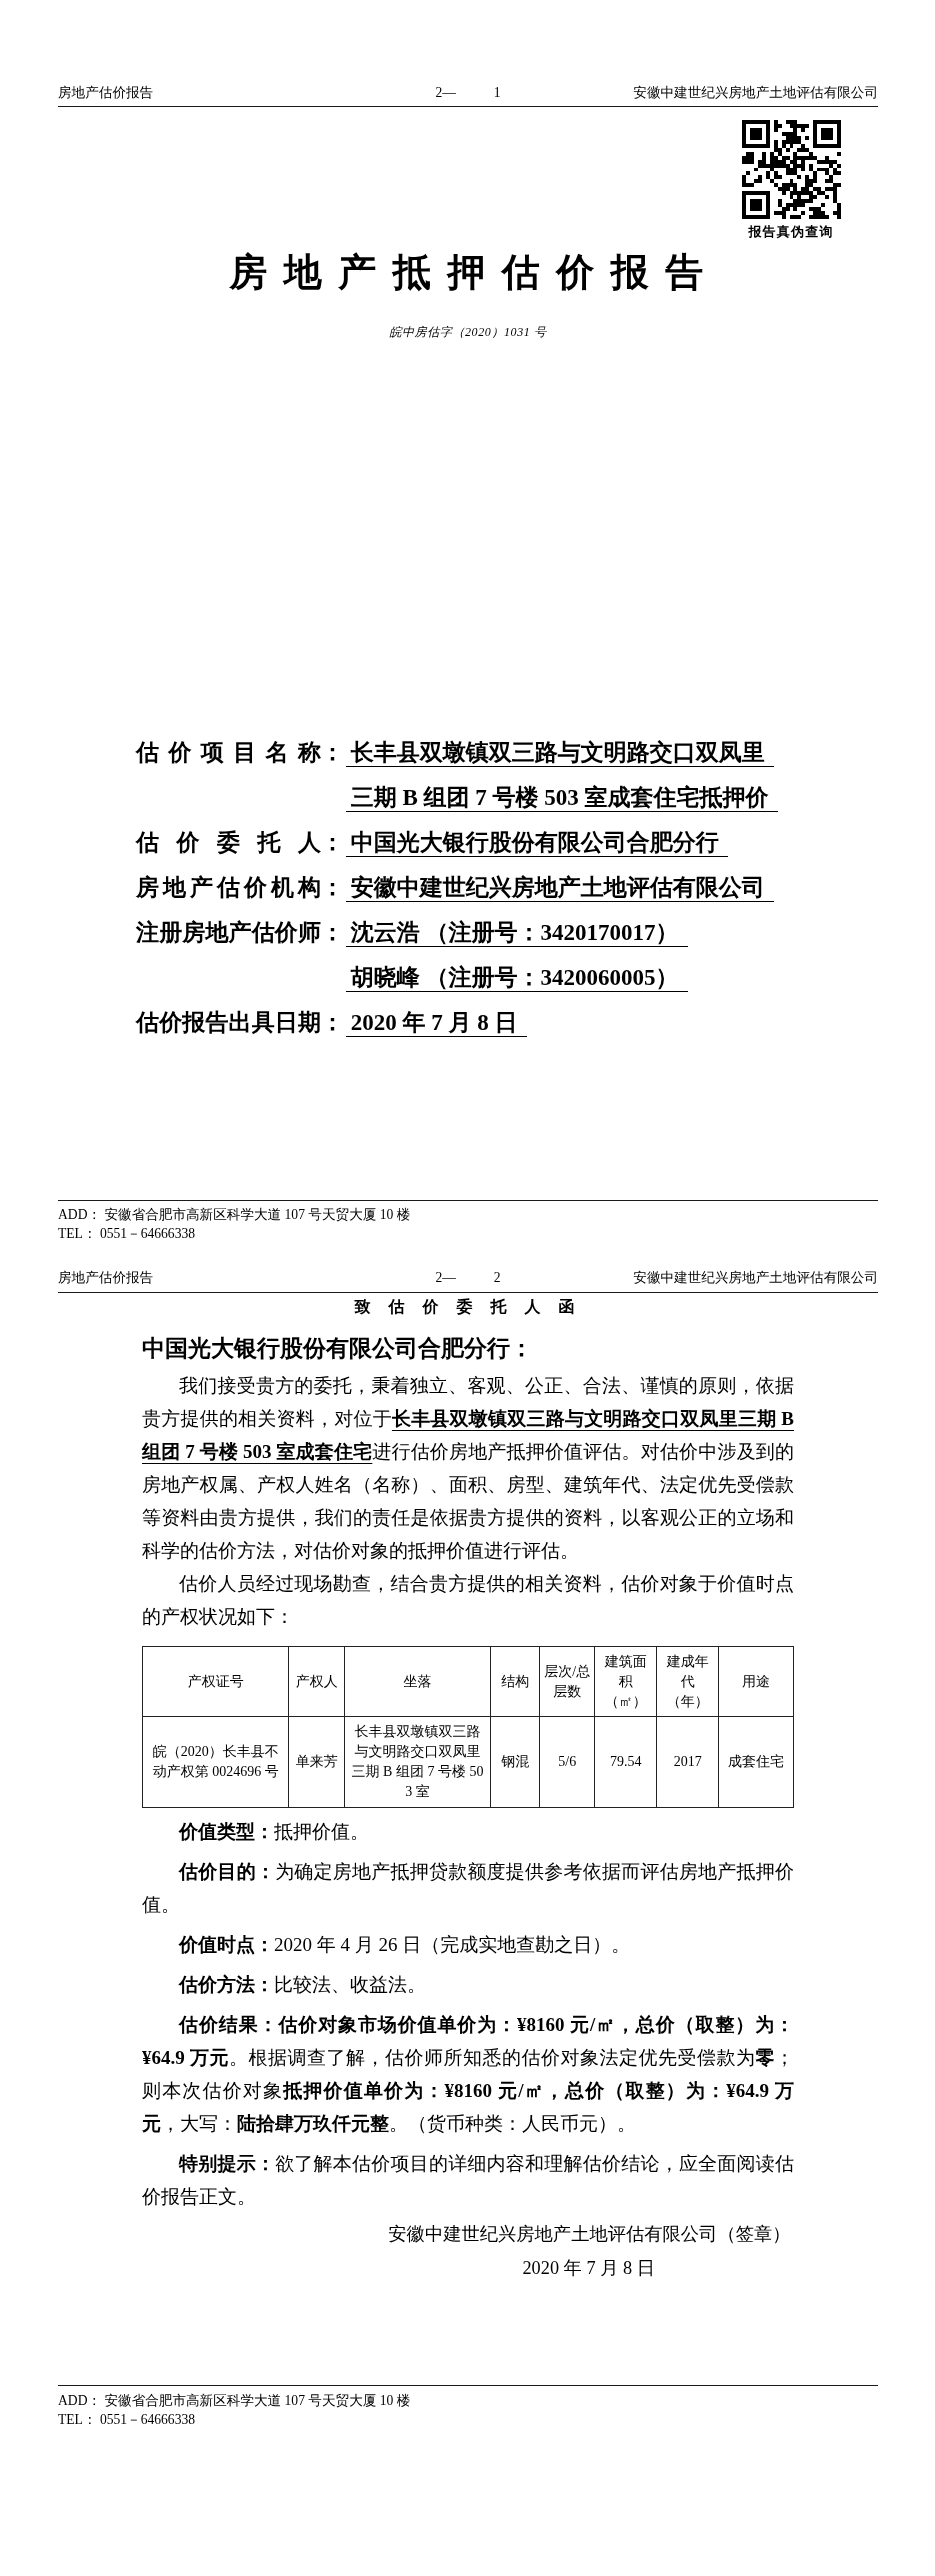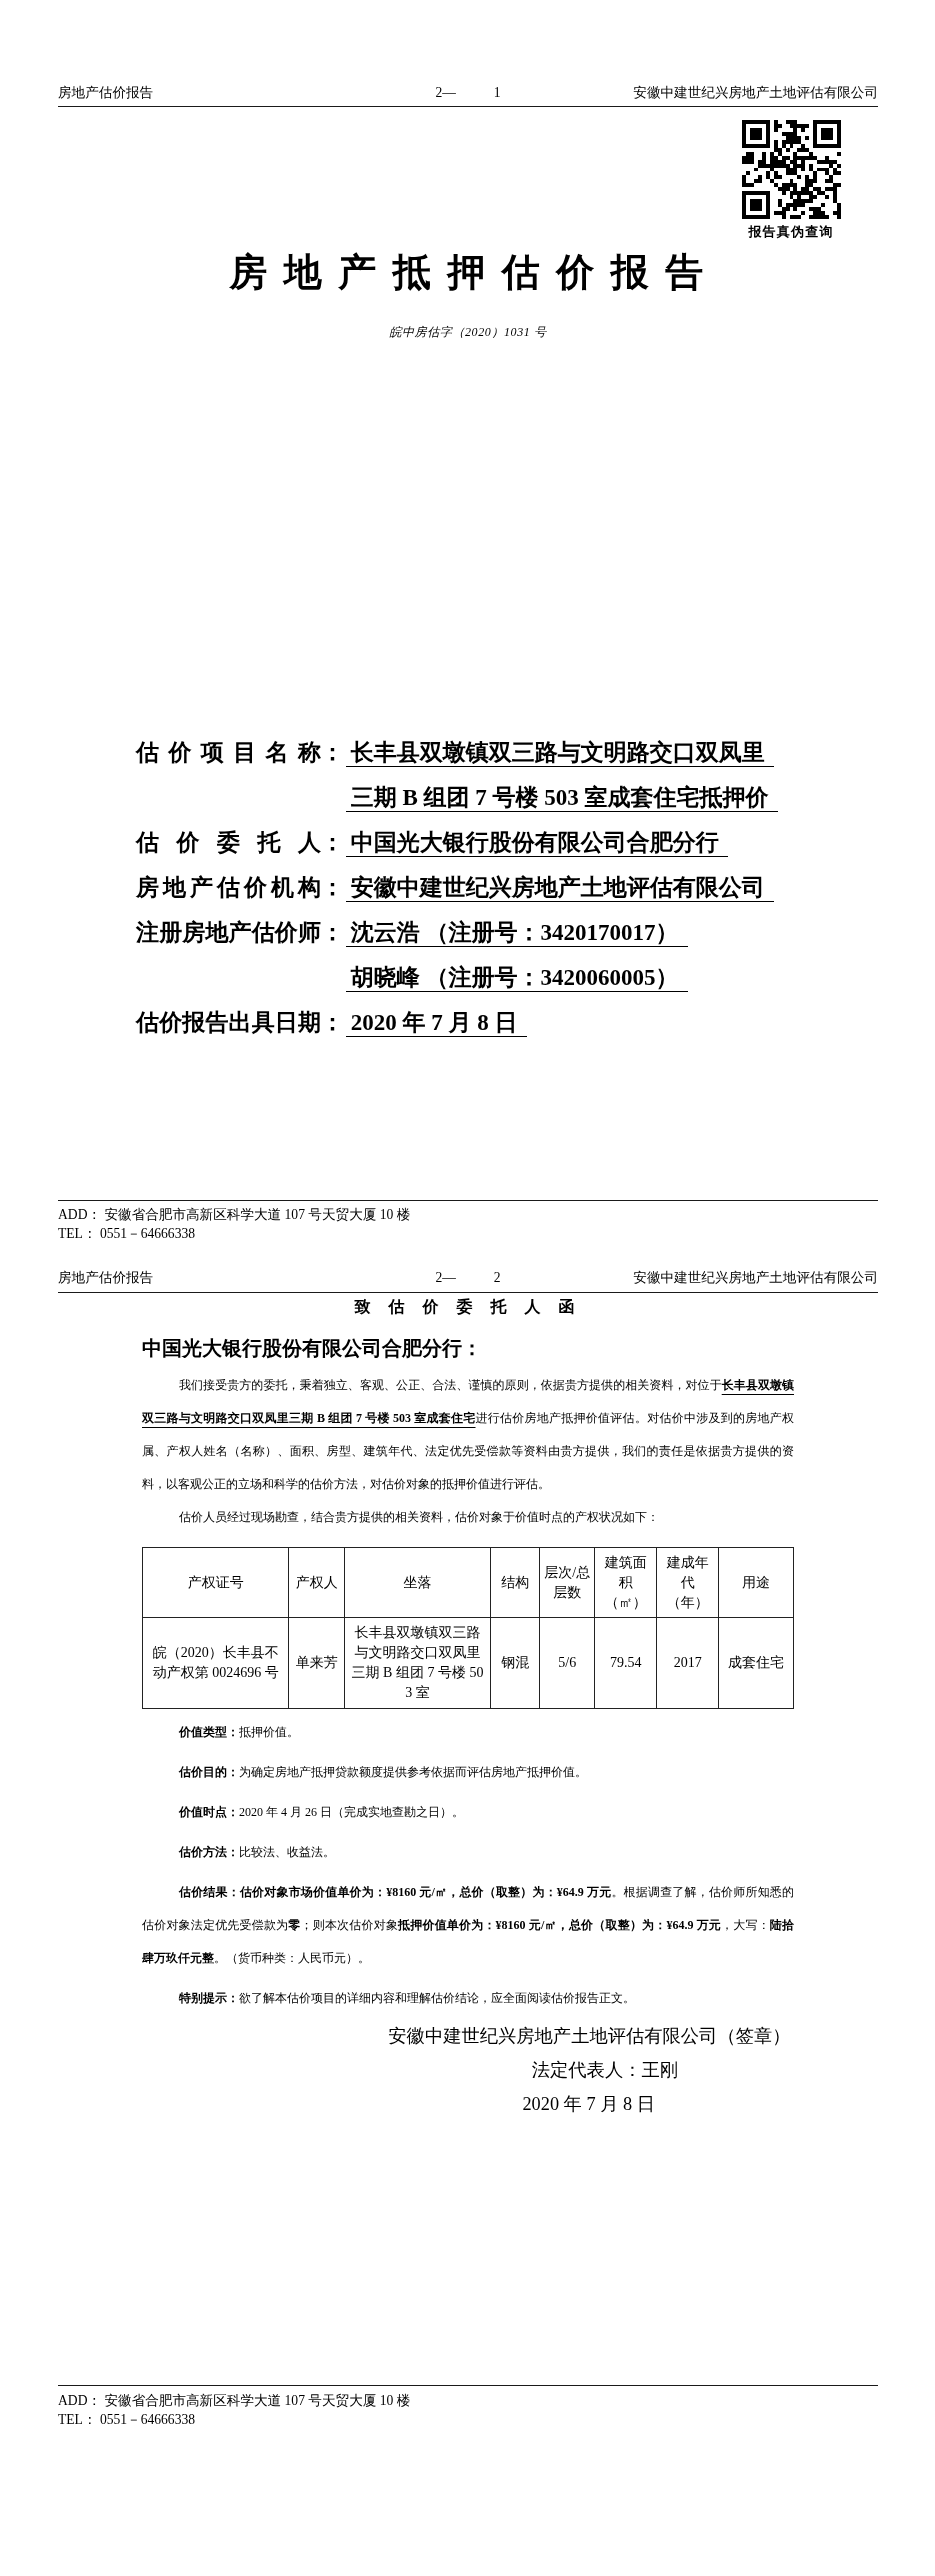"中国光大银行股份有限公司合肥分行：" .recipient { font-size: 20px -> 23px }
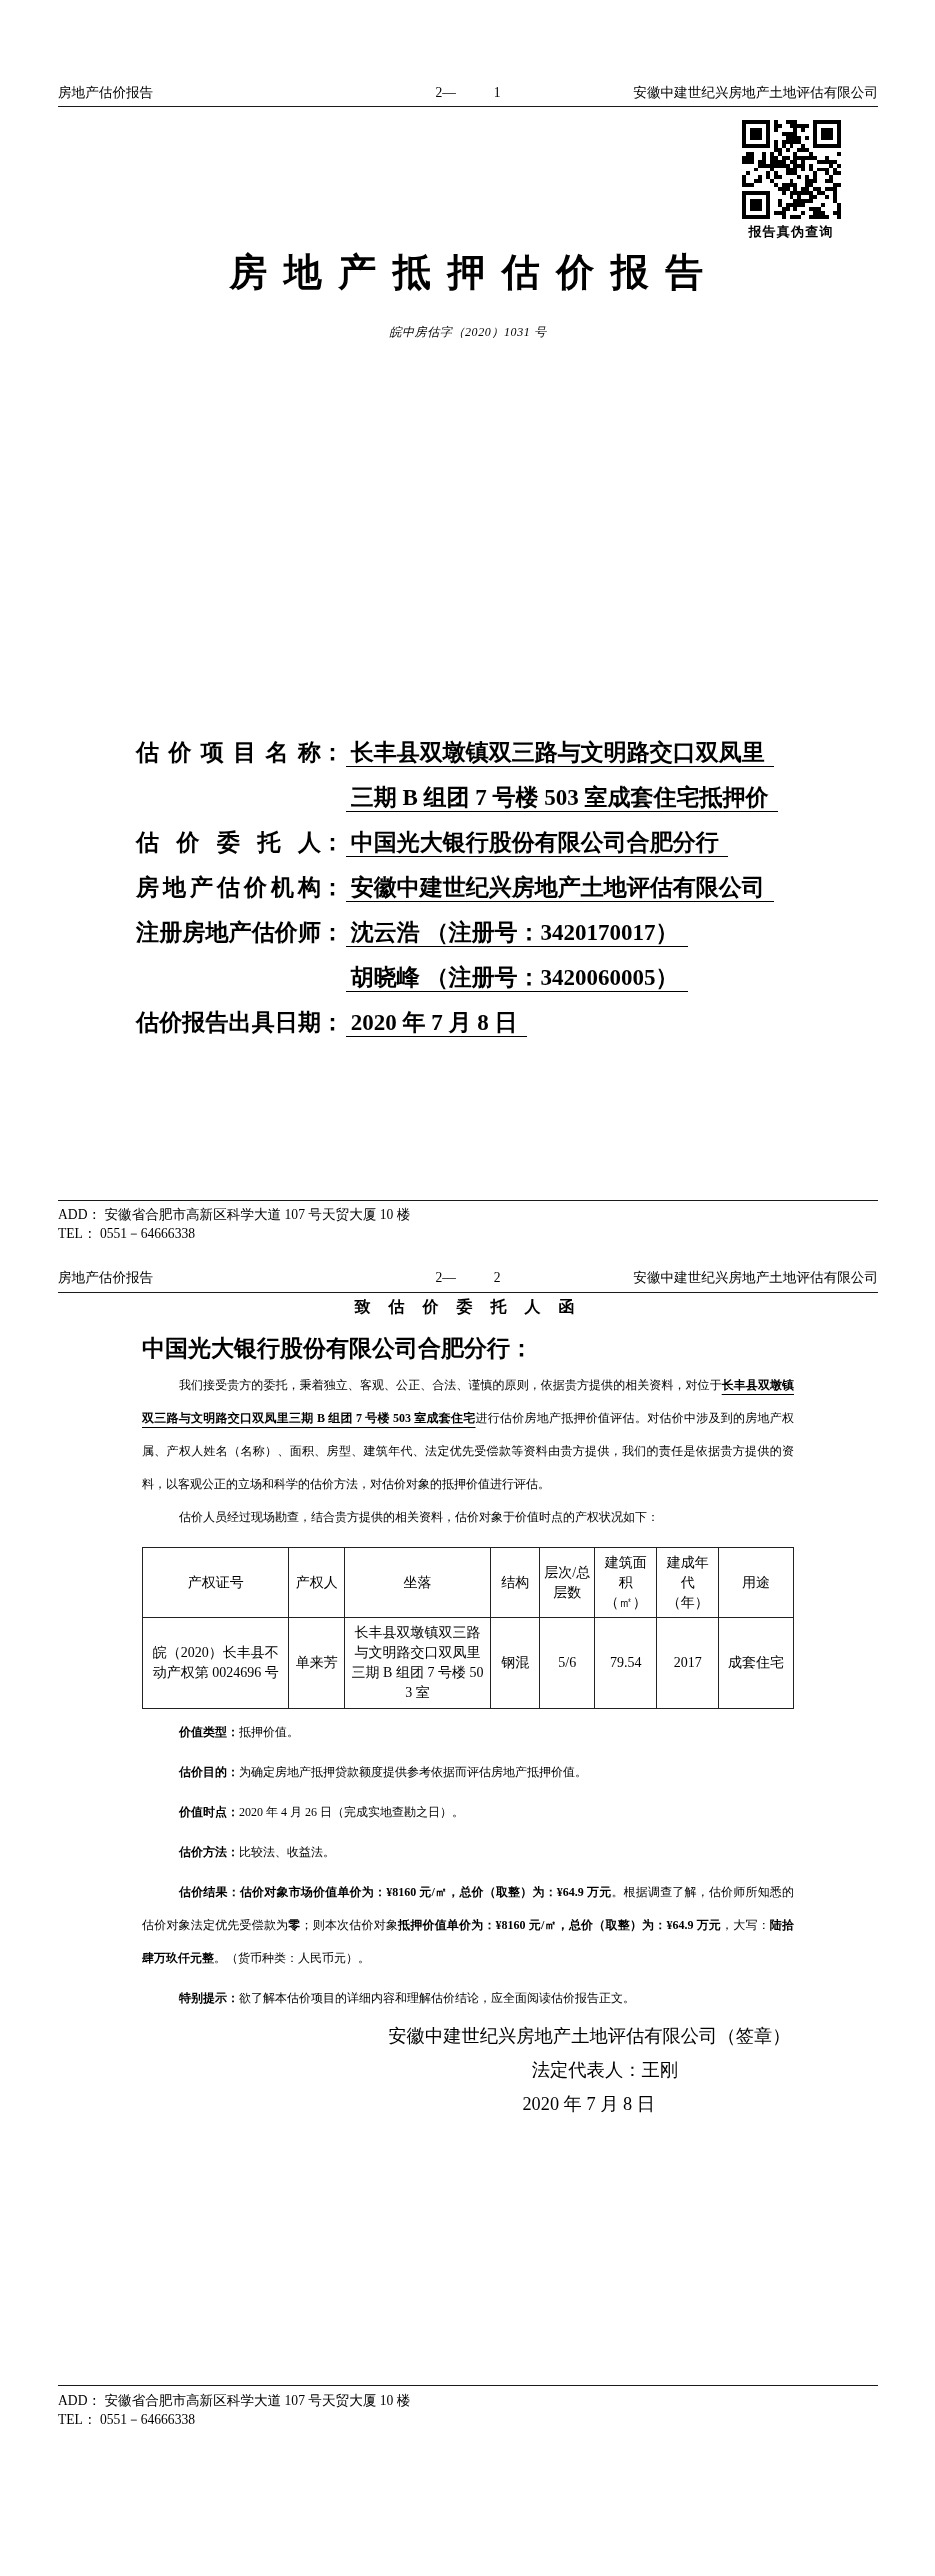"我们接受贵方的委托，秉着独立、客观、公正、合法、谨慎的原则，依据贵方提供的相关资" .para { font-size: 12px -> 19px }
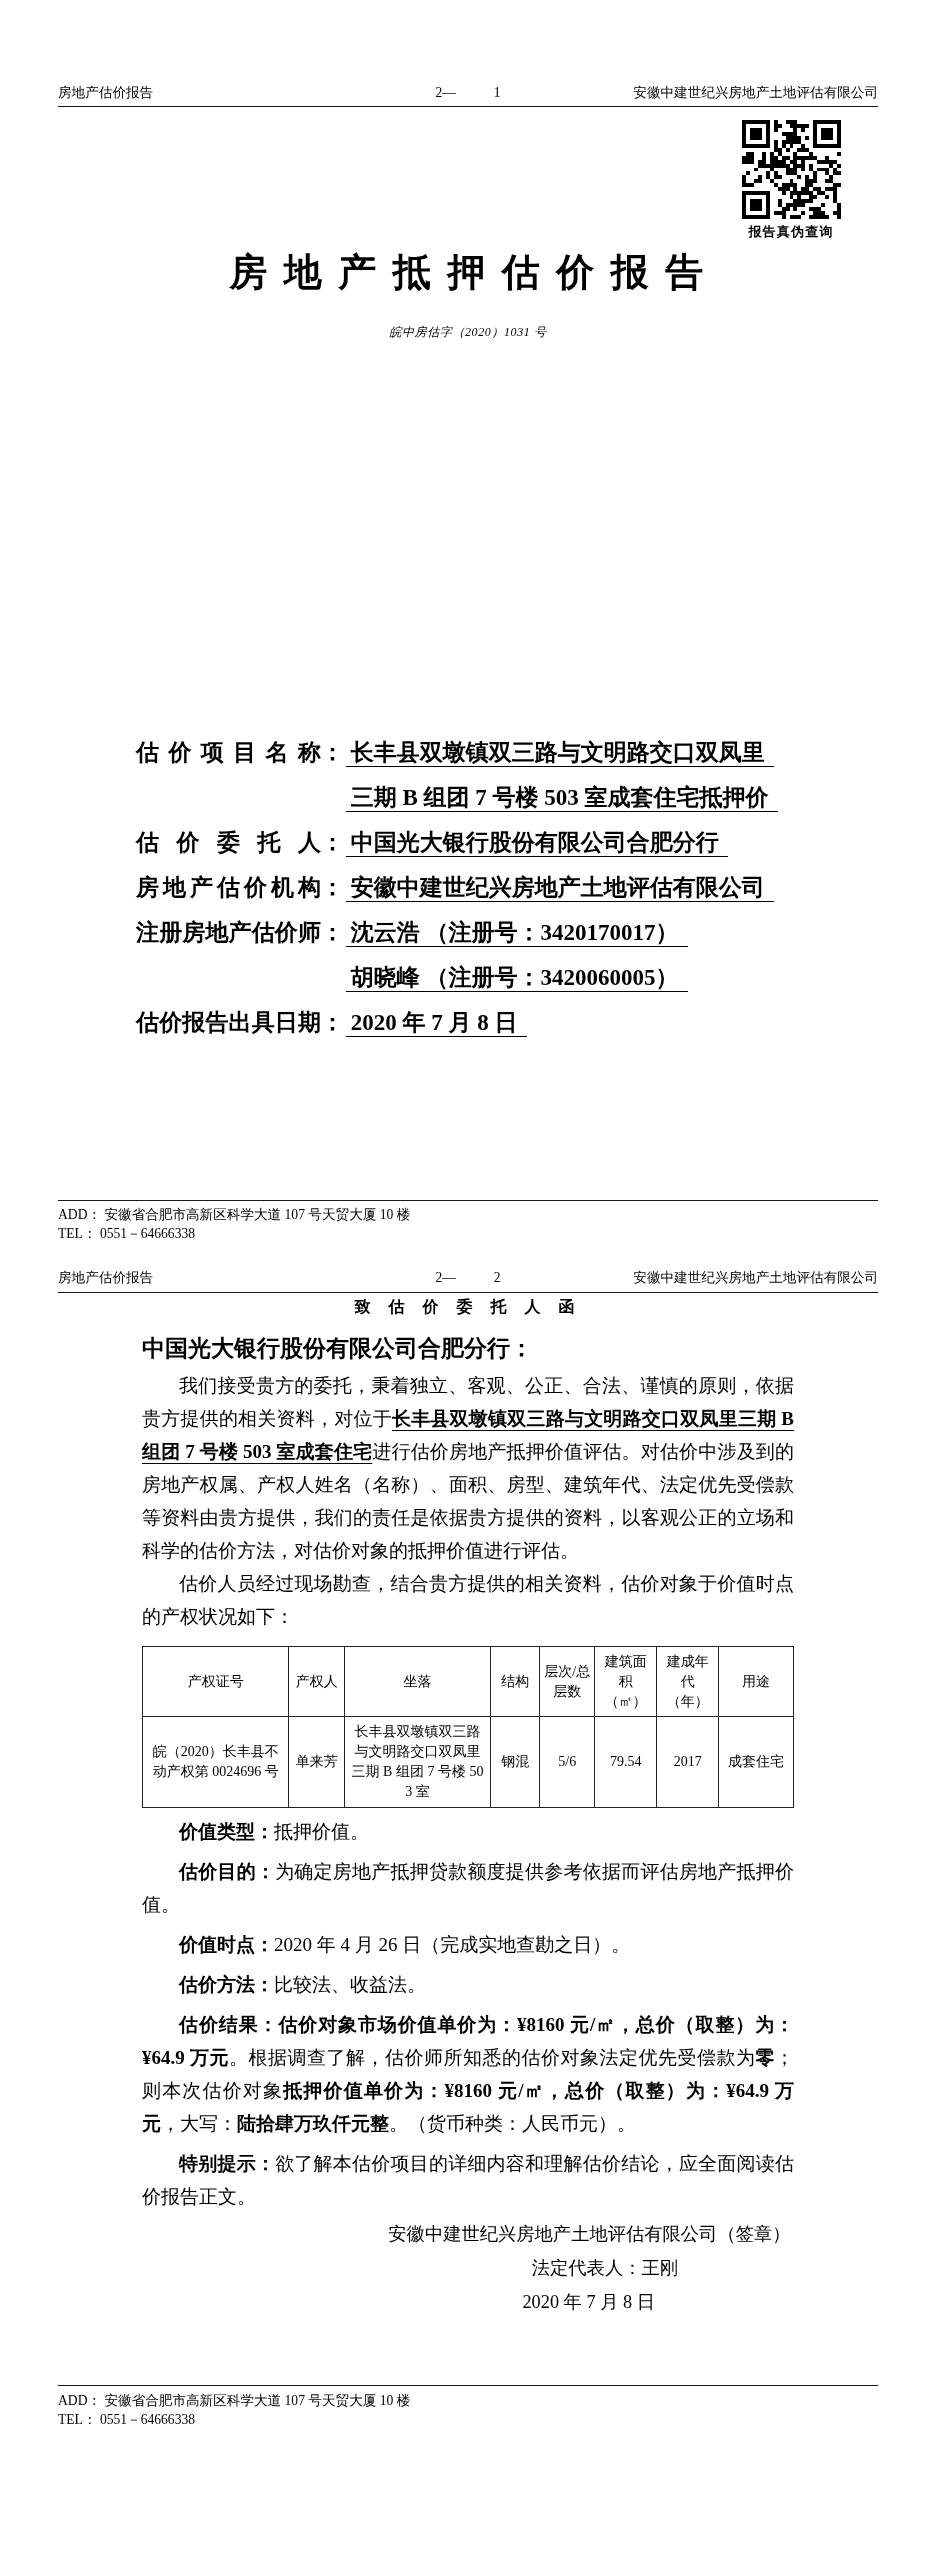"法定代表人：王刚" div.sig-legal { html: <div>法定代表人：王刚</div> -> none }
